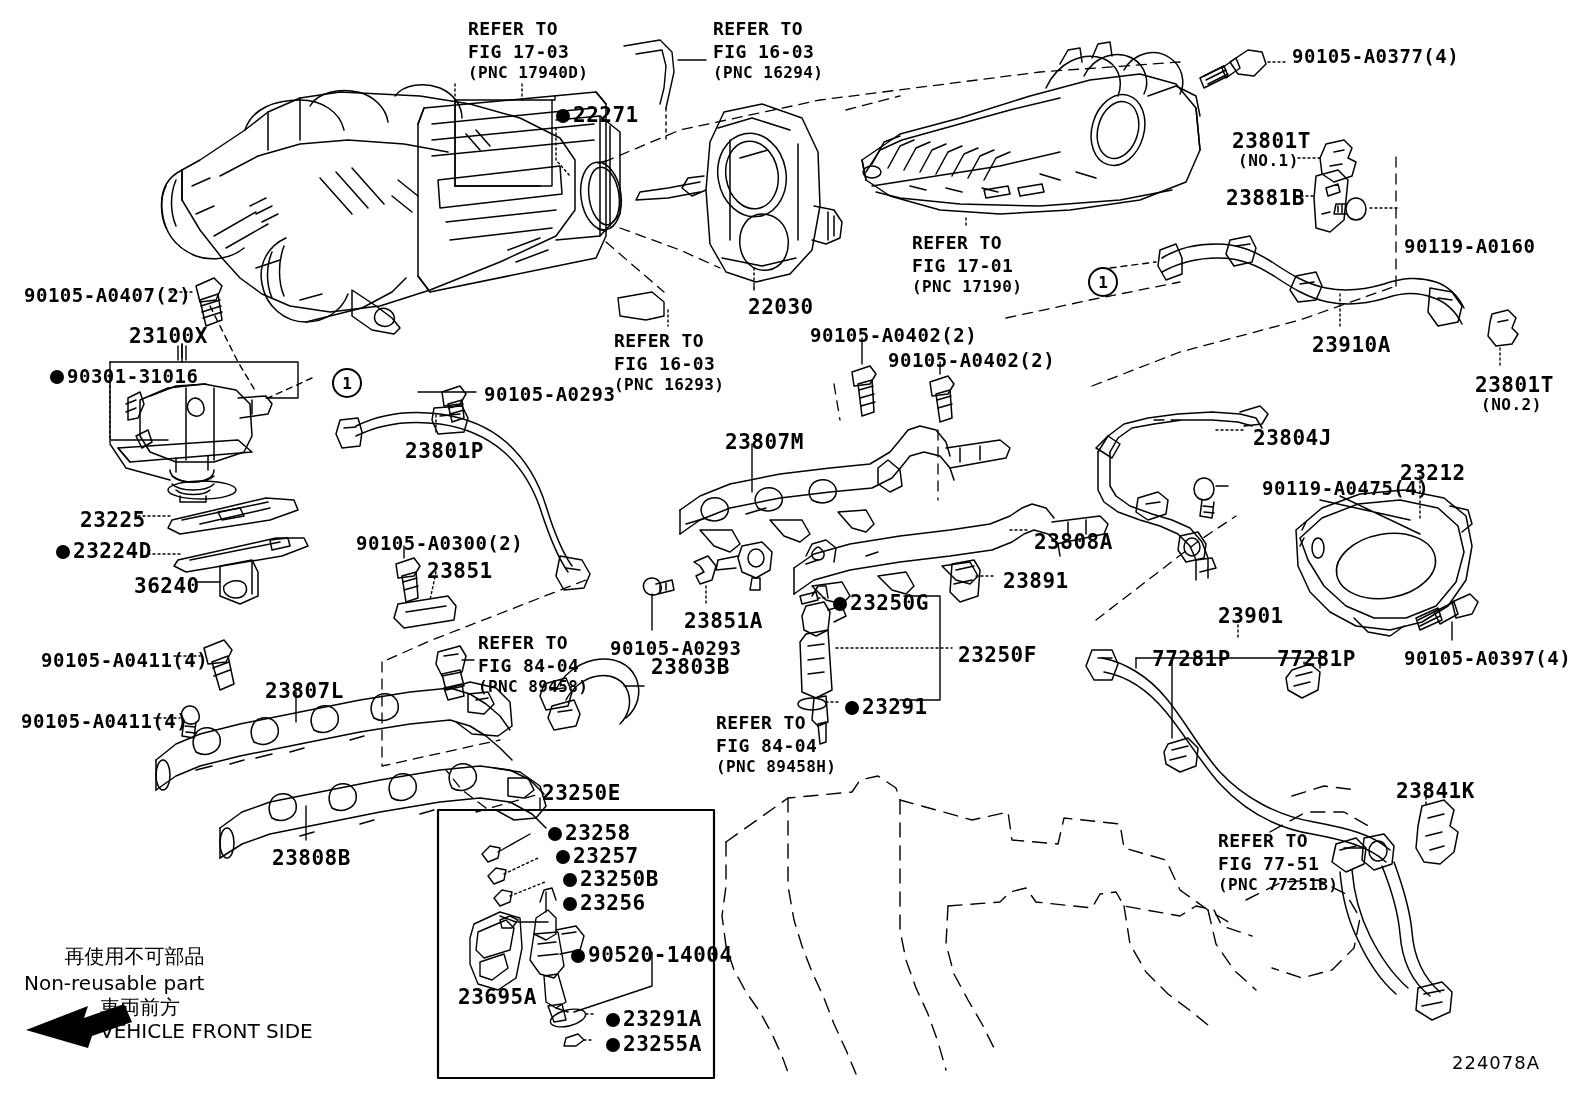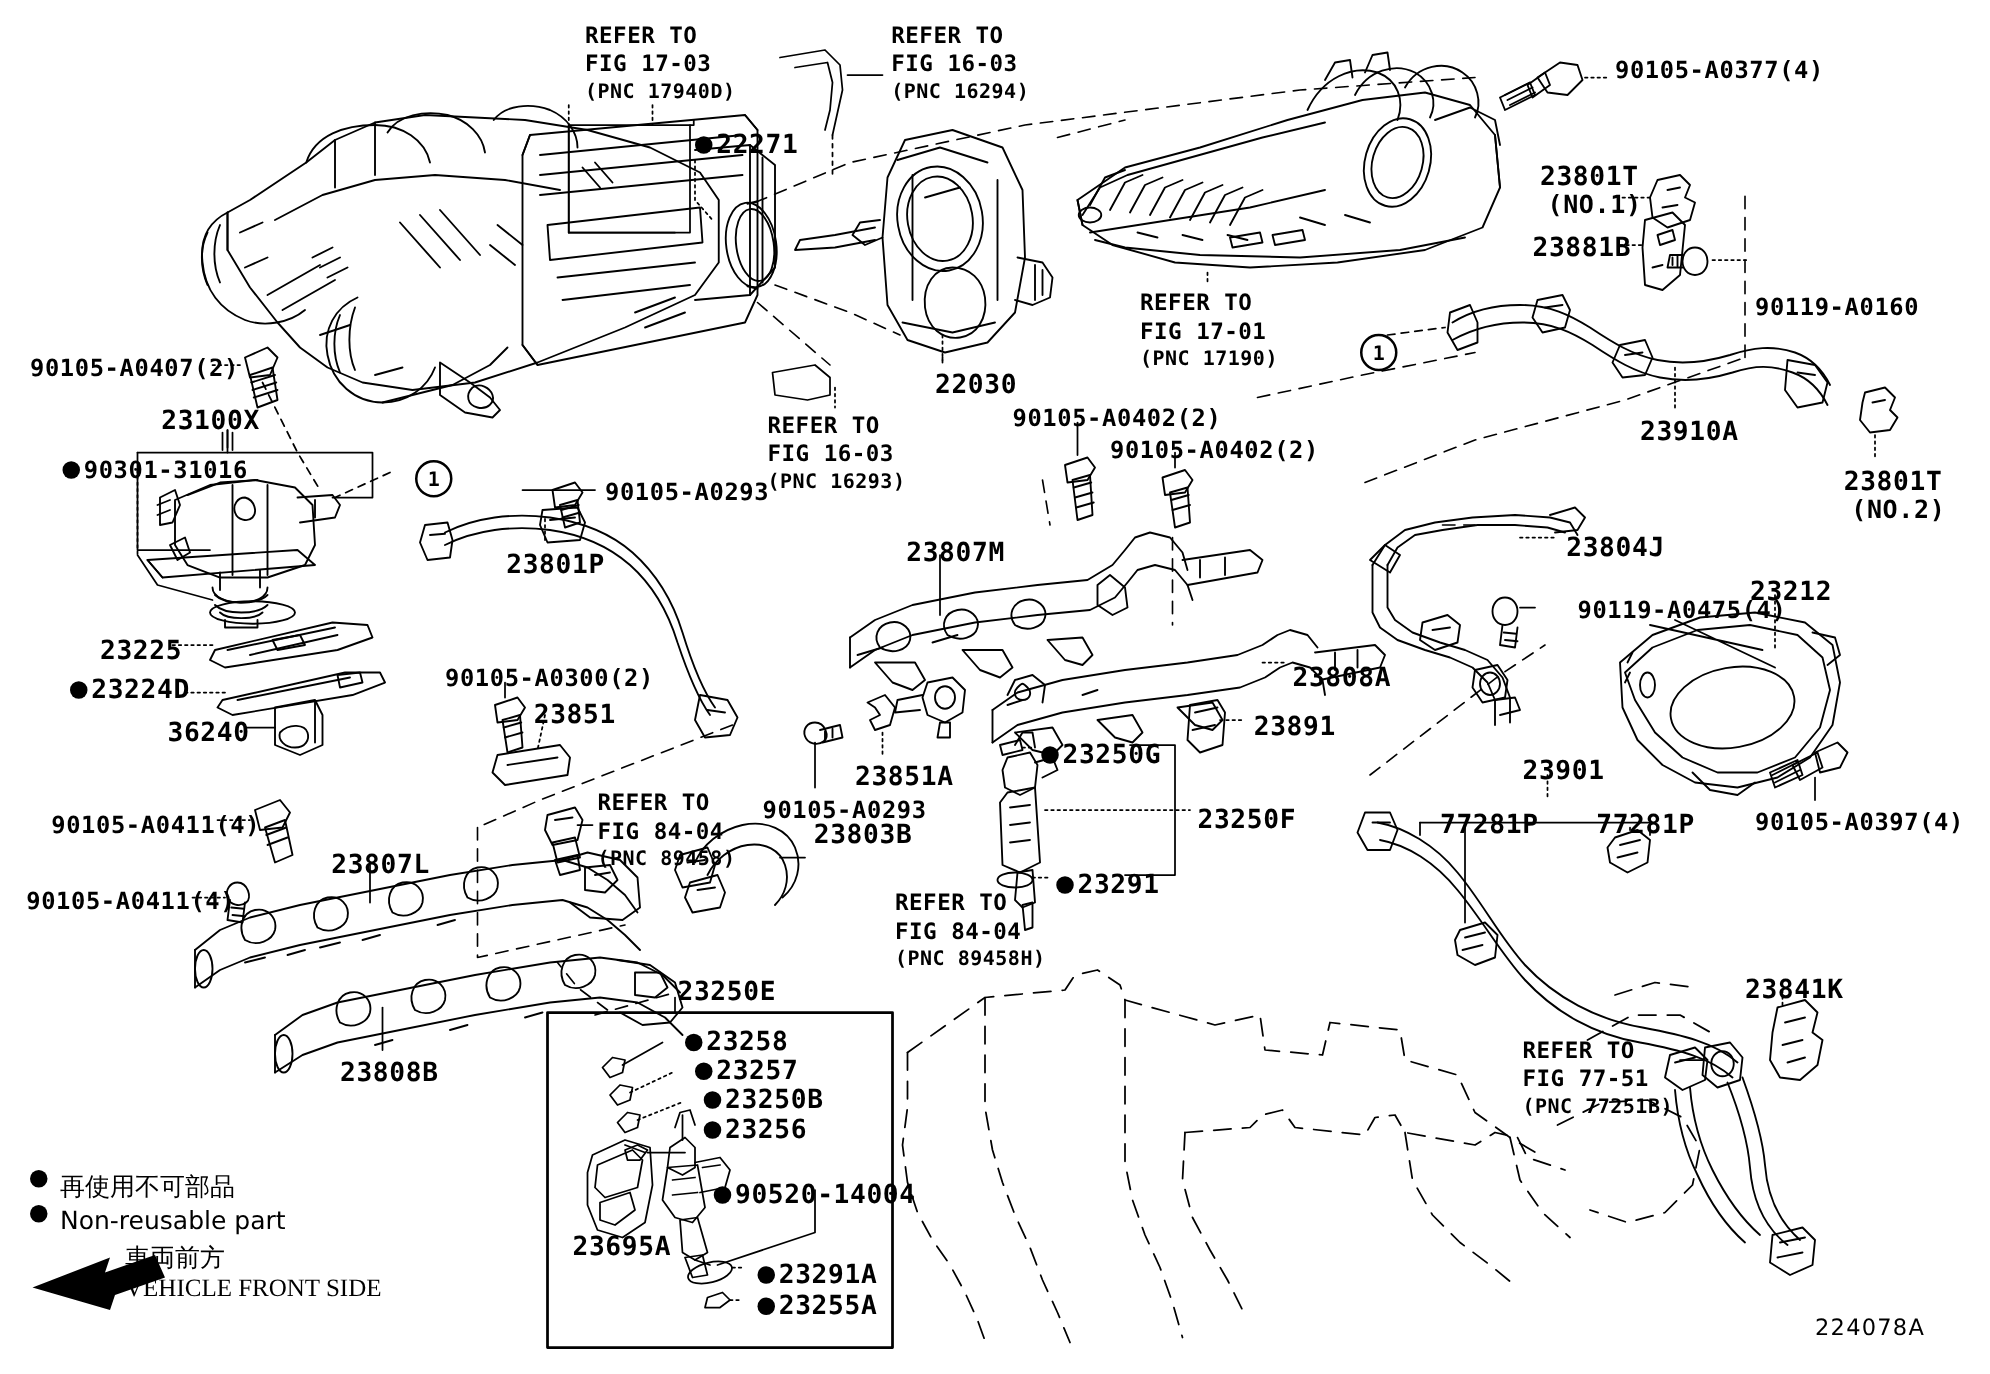"(NO.1)" .lbl.sm { font-size: 20px -> 16px }
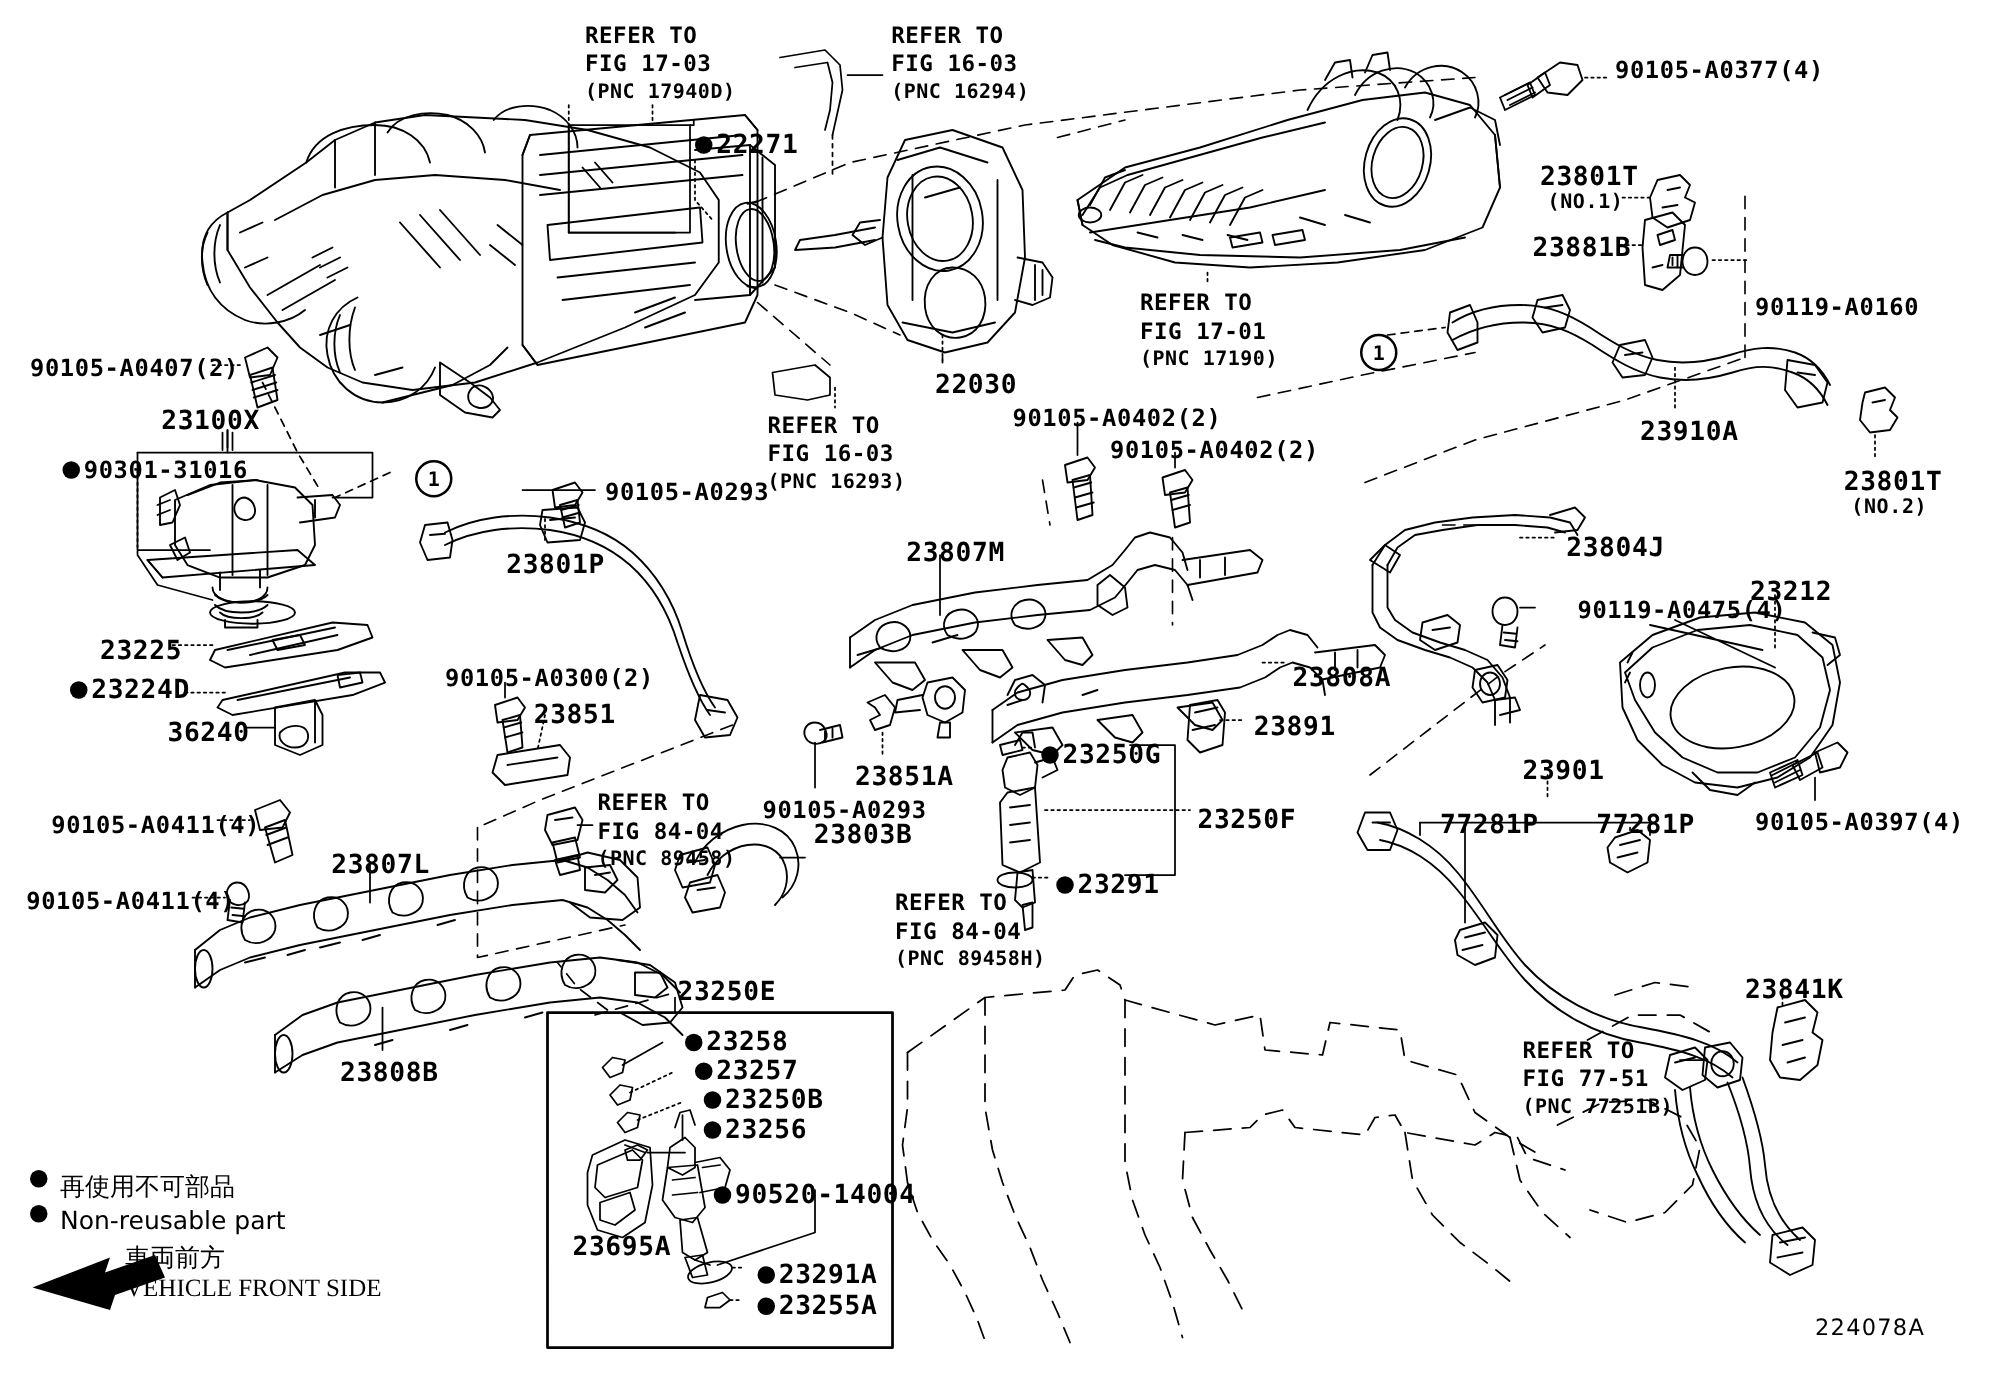"再使用不可部品" .legend-row { align-items: flex-start -> flex-end; flex-direction: none -> column }
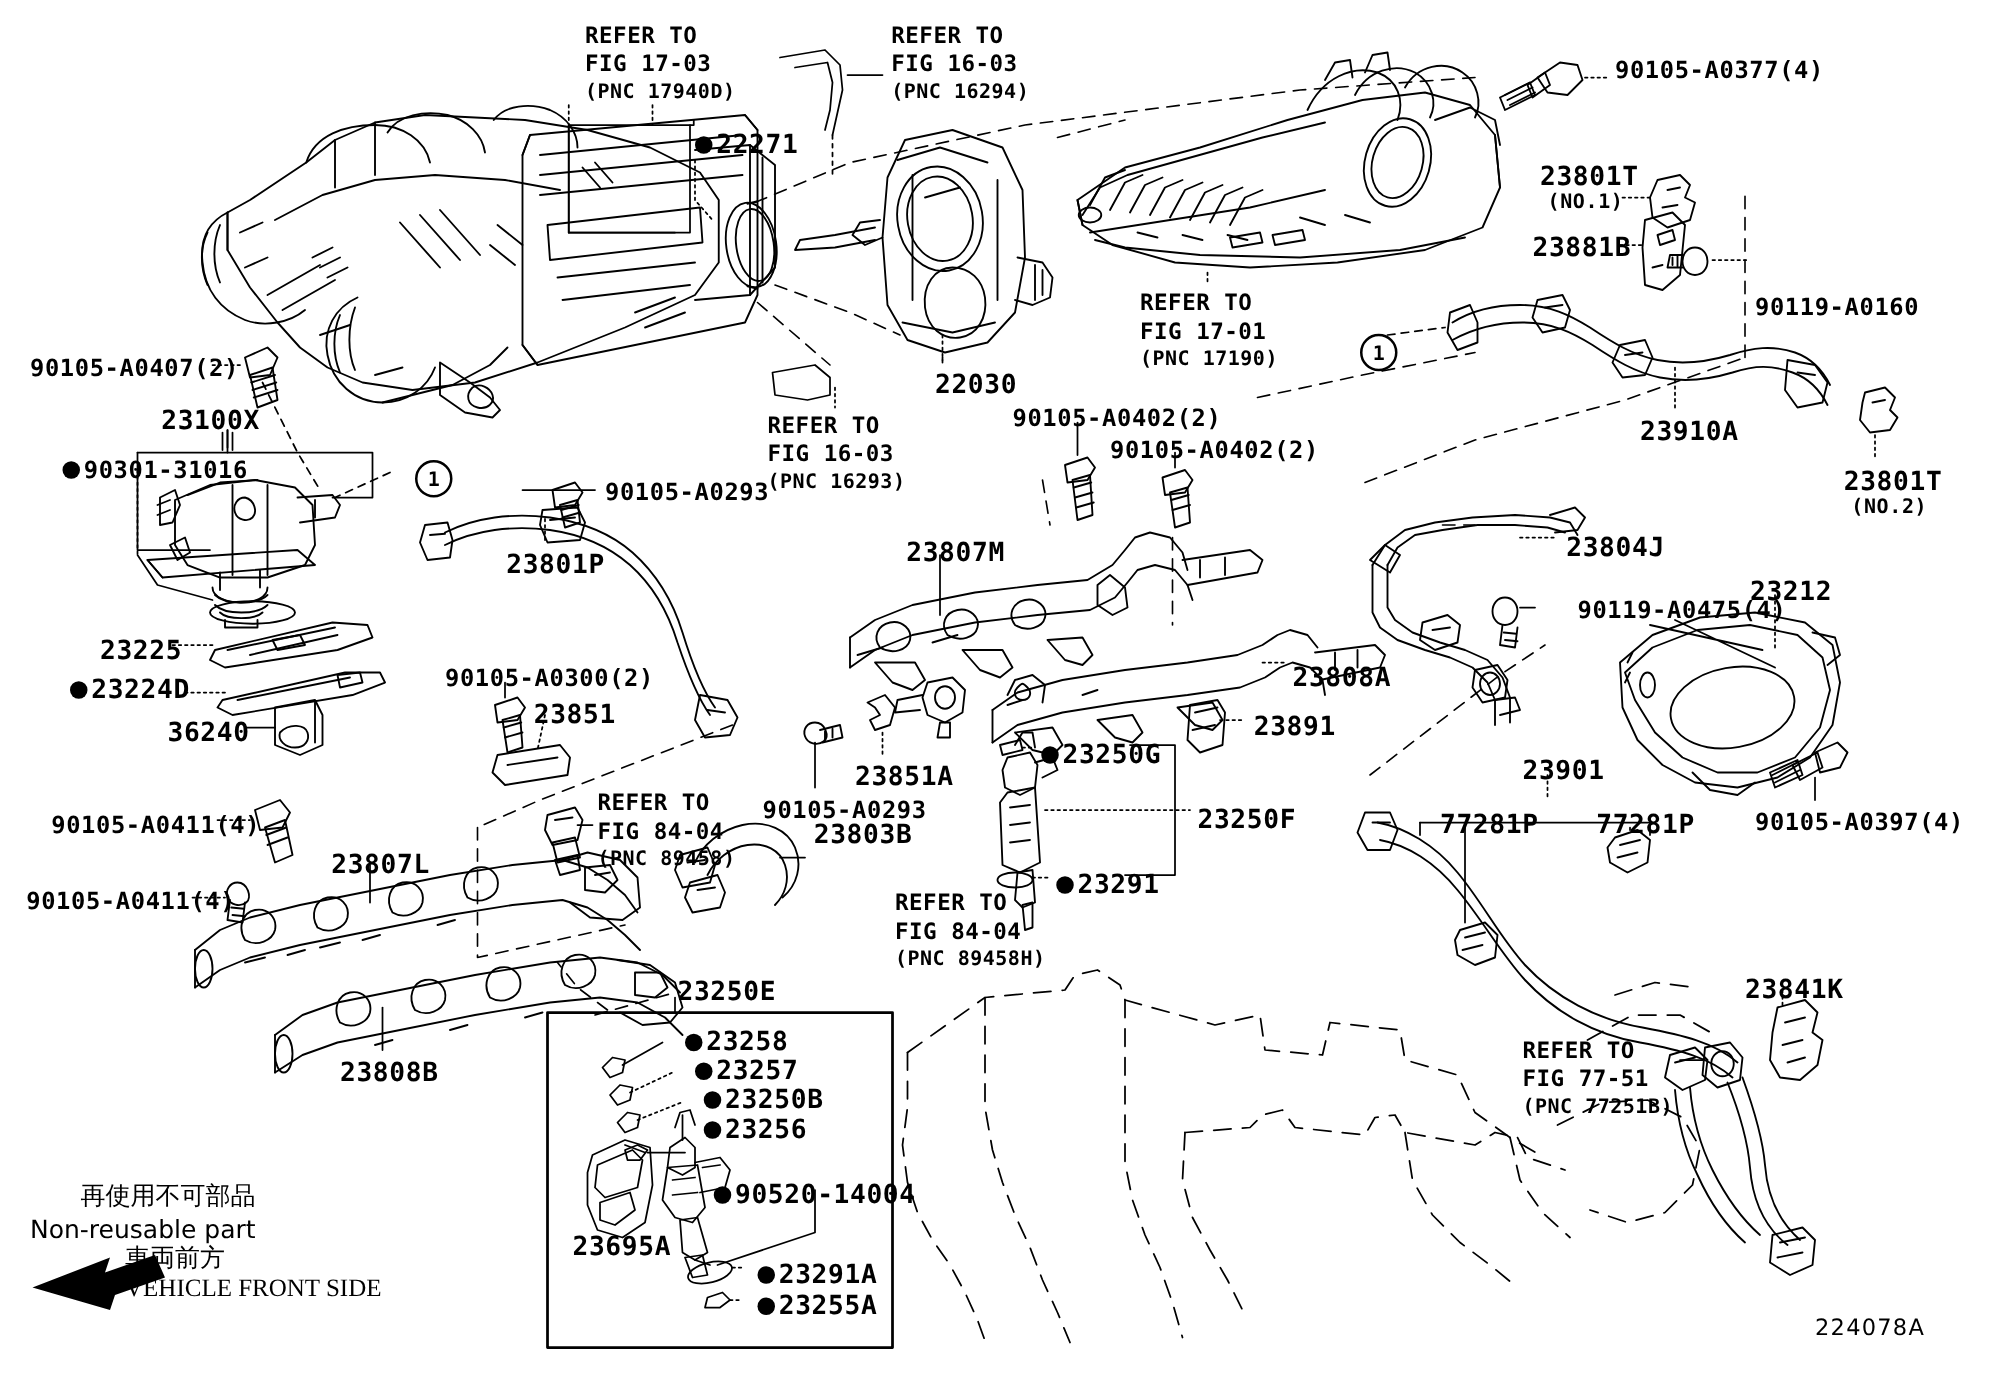"車両前方" div.frontside { font-family: Liberation Serif, serif -> none }
